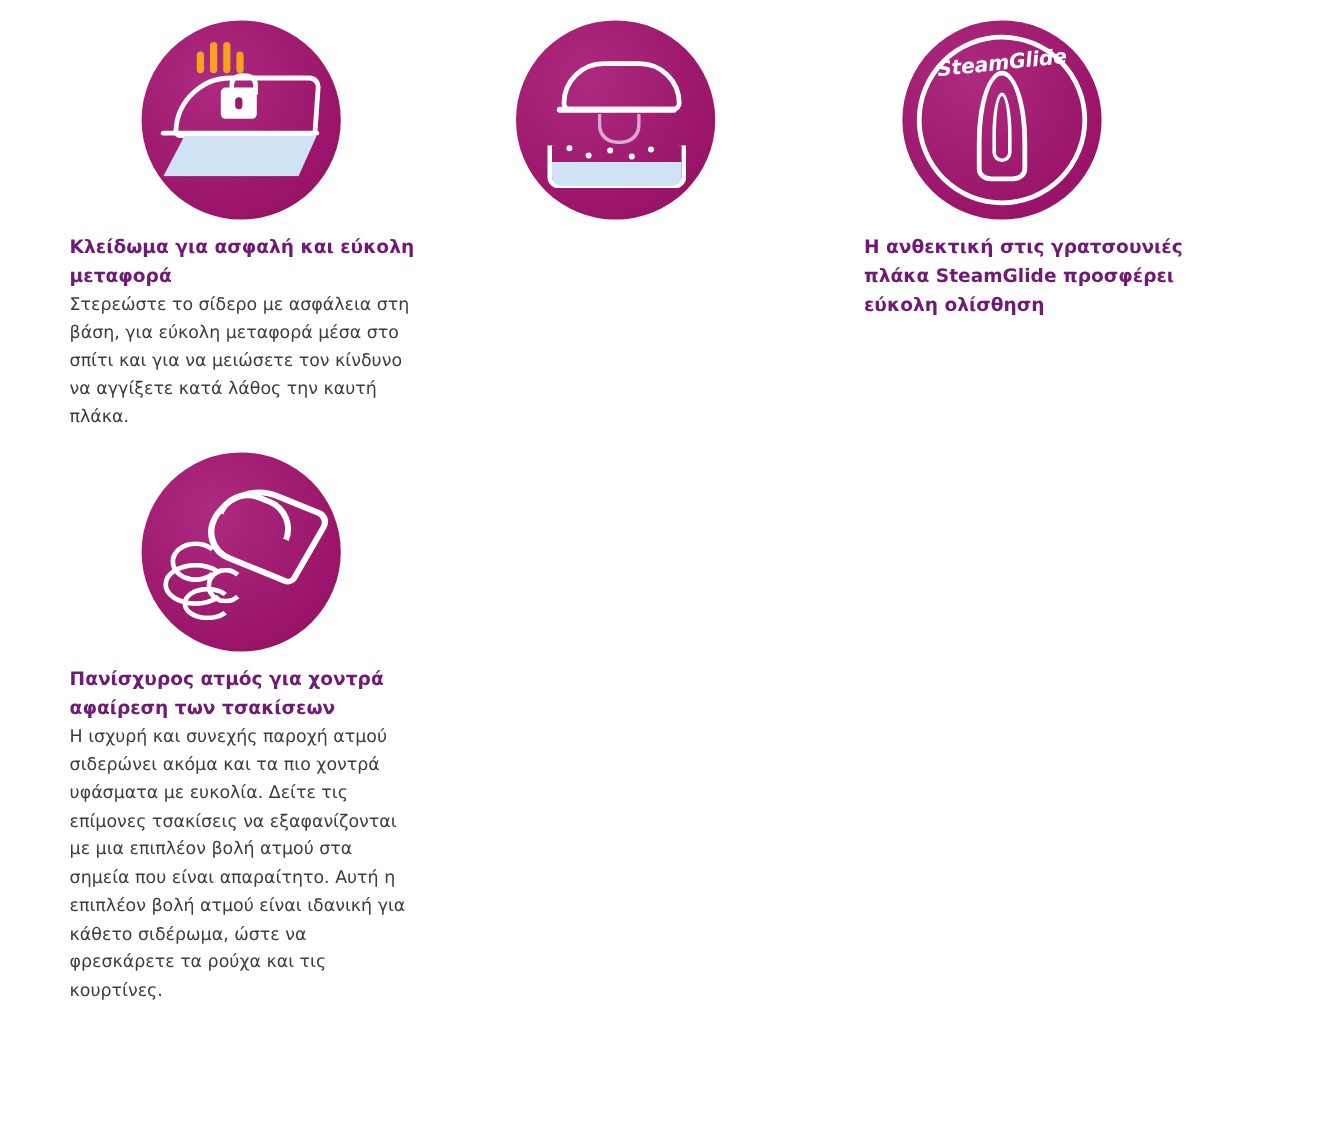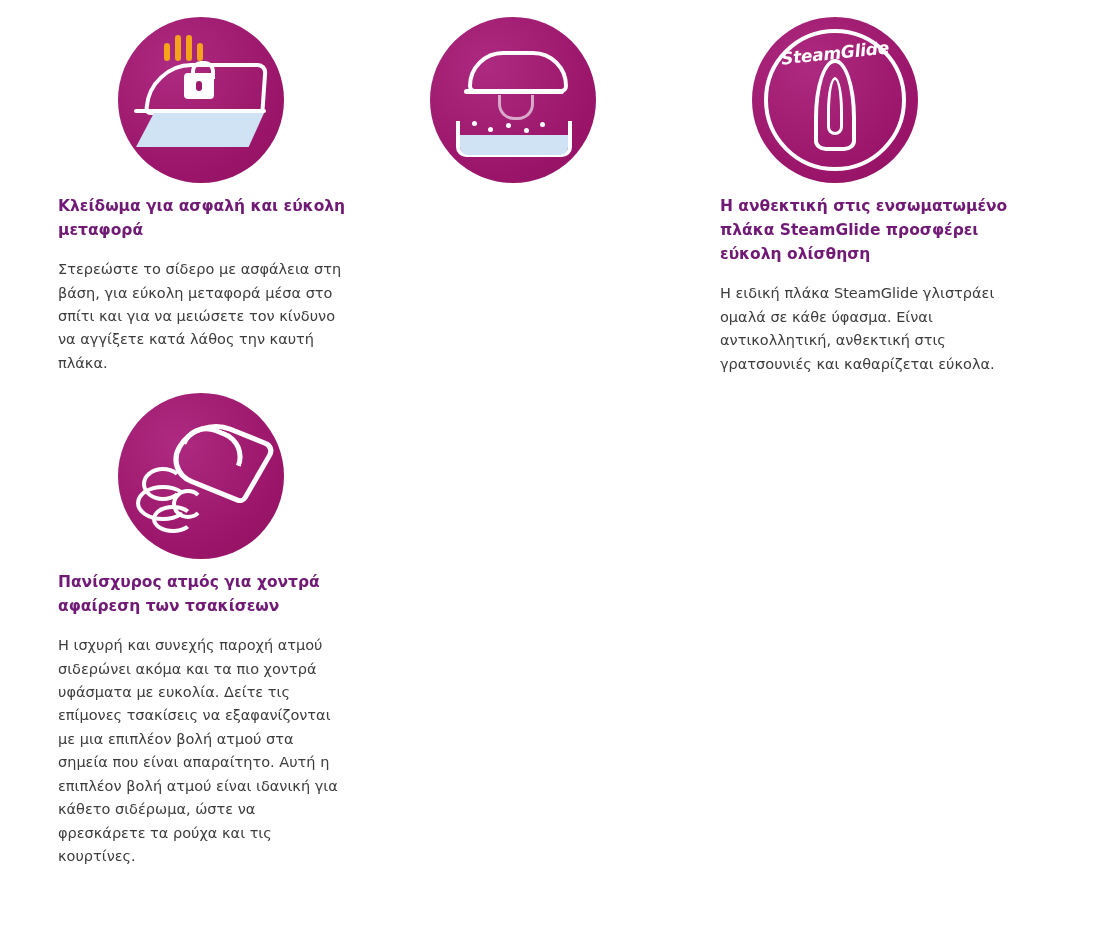"Η ανθεκτική στις ενσωματωμένο πλάκα" div.feature-title { text: ενσωματωμένο -> γρατσουνιές }
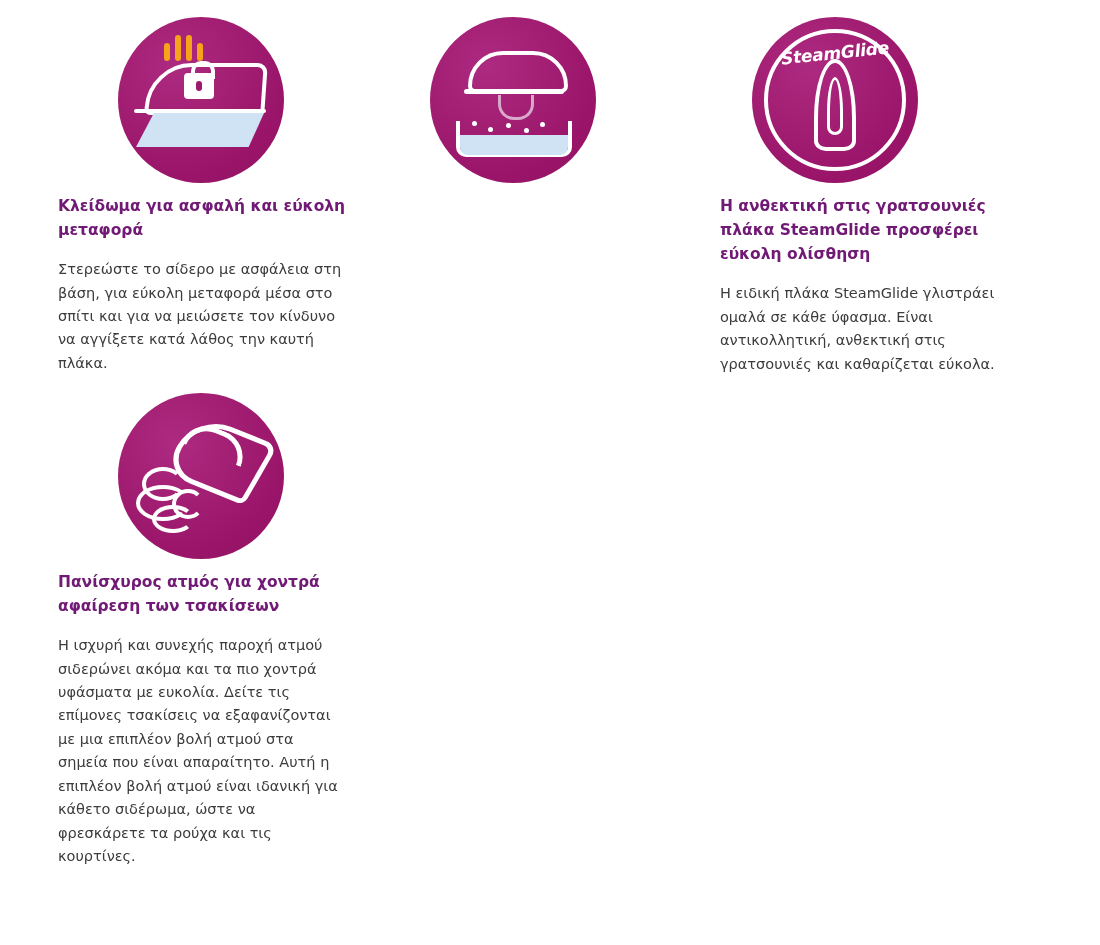"Στερεώστε το σίδερο με ασφάλεια" .feature-body { margin: 16px 0 0 58px -> 1px 0 0 58px }
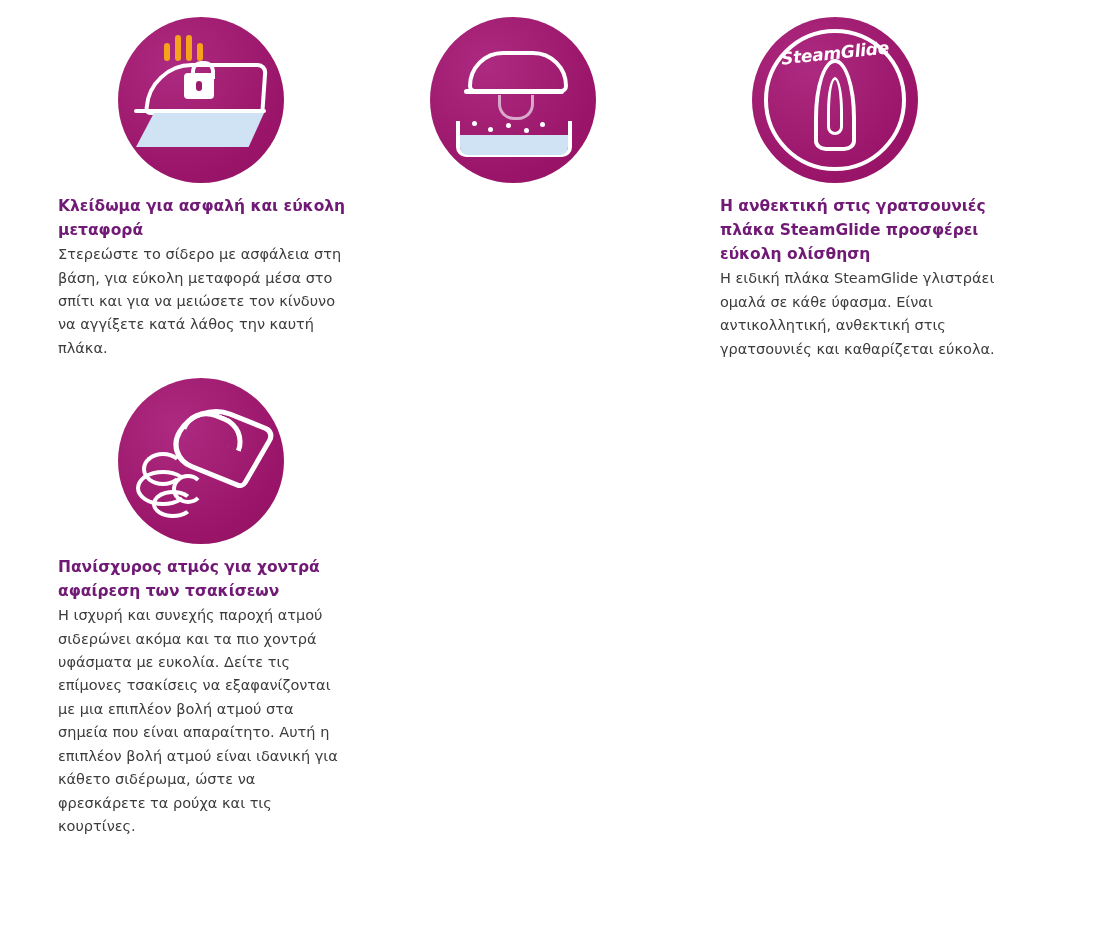"Η ειδική πλάκα SteamGlide γλιστράει" div.feature-body { html: <div>Η ειδική πλάκα SteamGlide γλιστράει ομαλά σε κάθε ύφασμα. Είναι αντικολλητική, ανθεκτική στις γρατσουνιές και καθαρίζεται εύκολα.</div> -> none }
